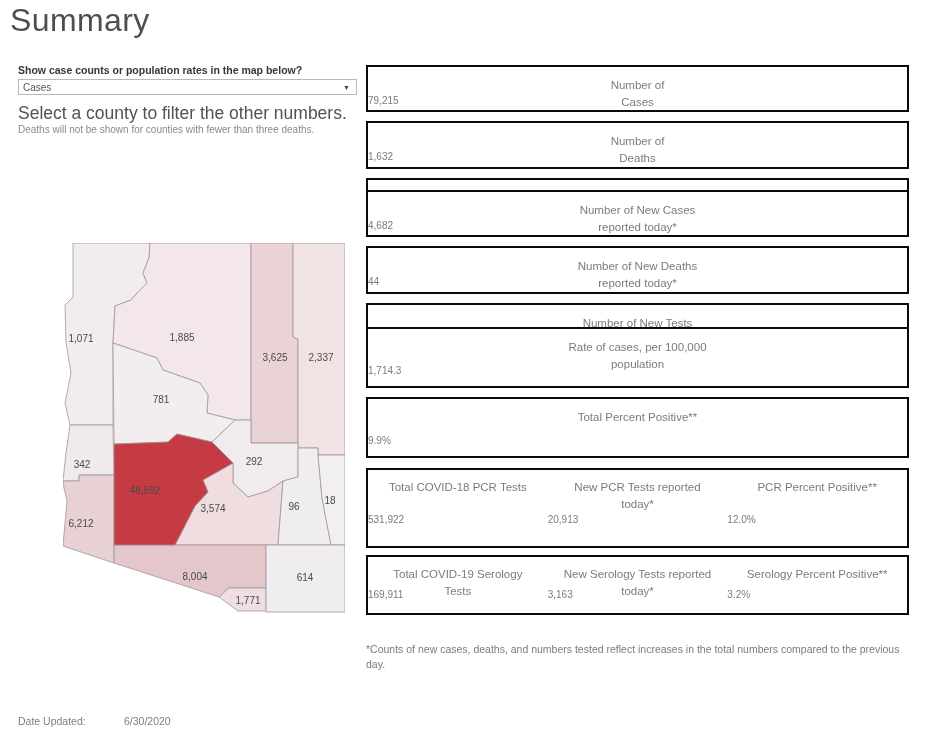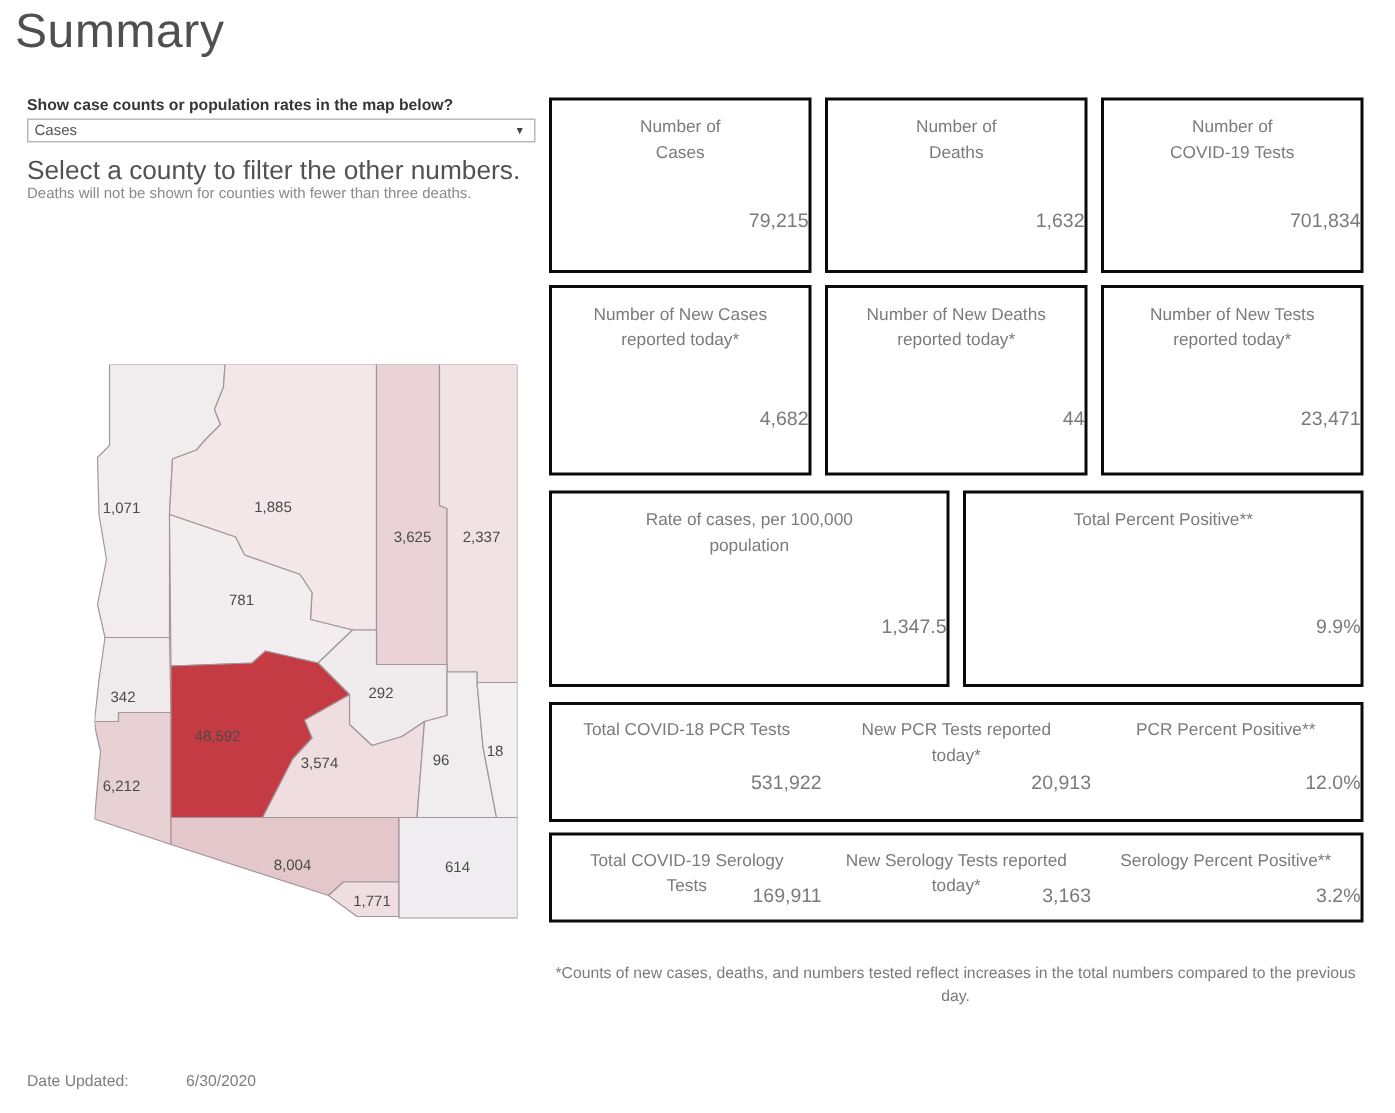"Number of" .card-row { flex-direction: none -> column }
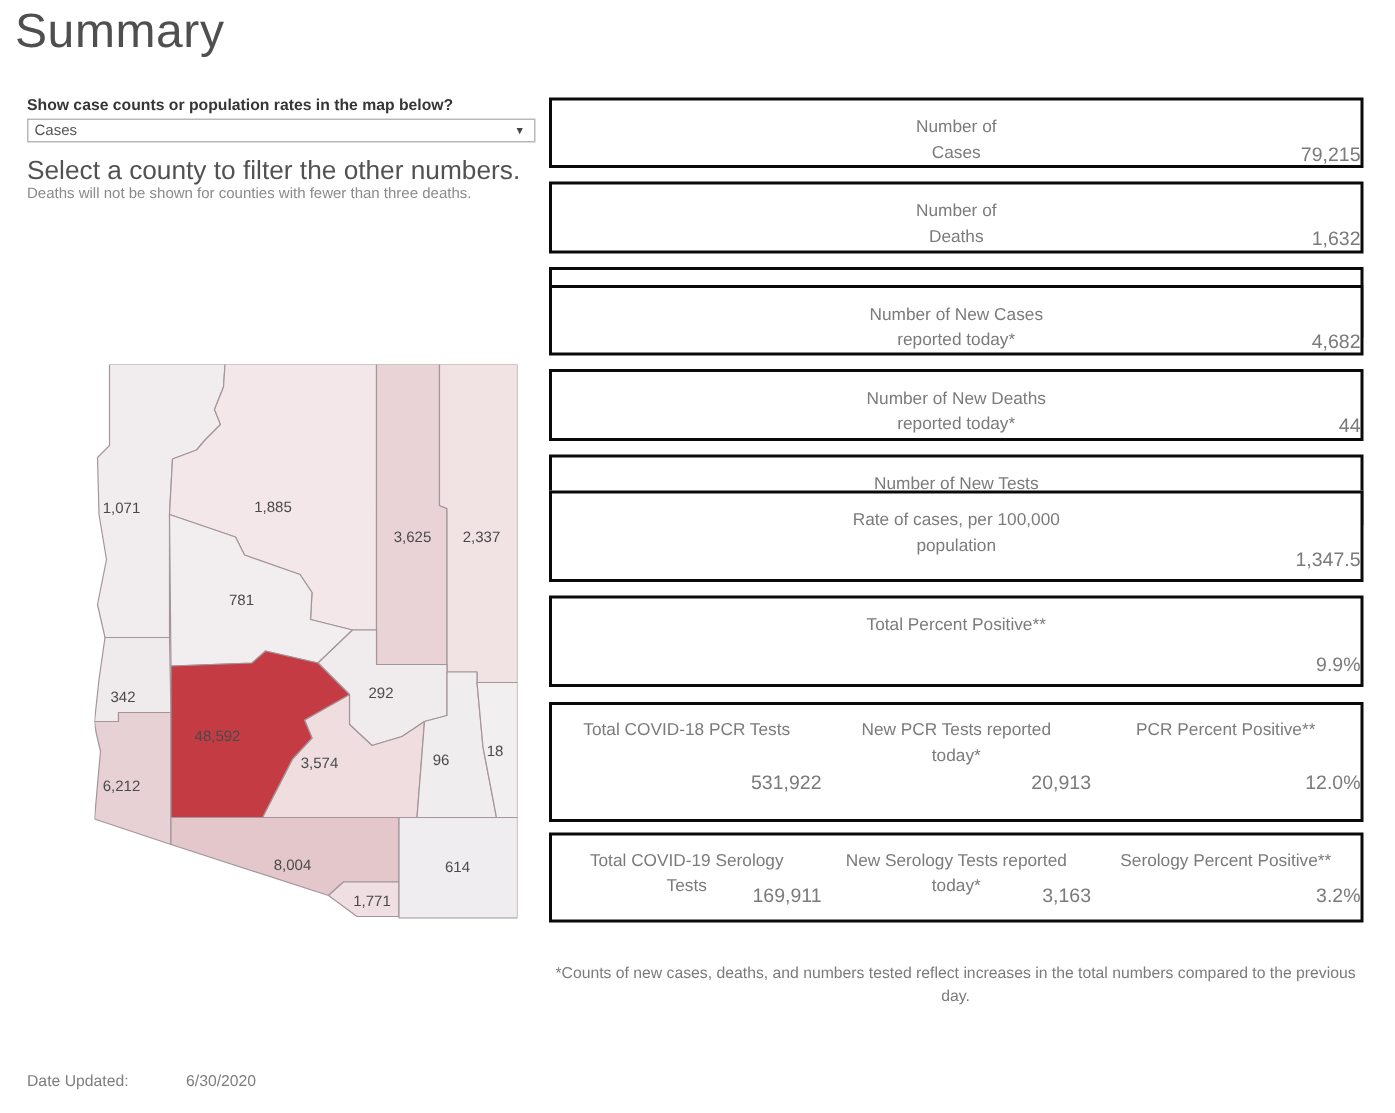"79,215" .card .value { font-size: 13px -> 10px; text-align: right -> left }
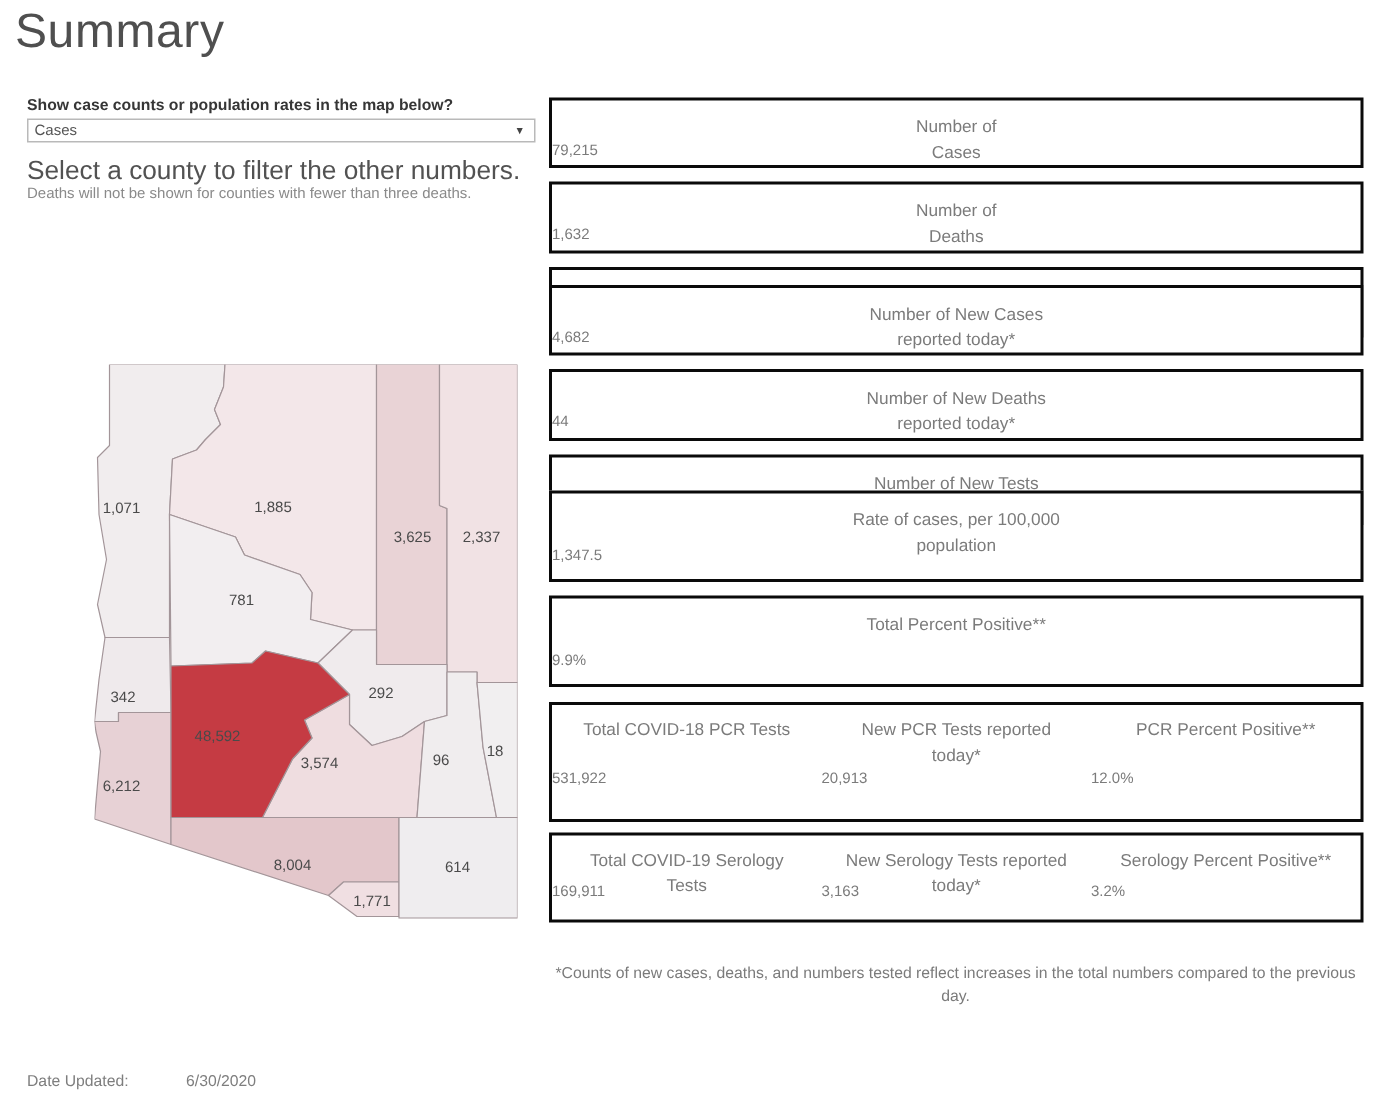"1,347.5" div.value { text: 1,347.5 -> 1,714.3 }
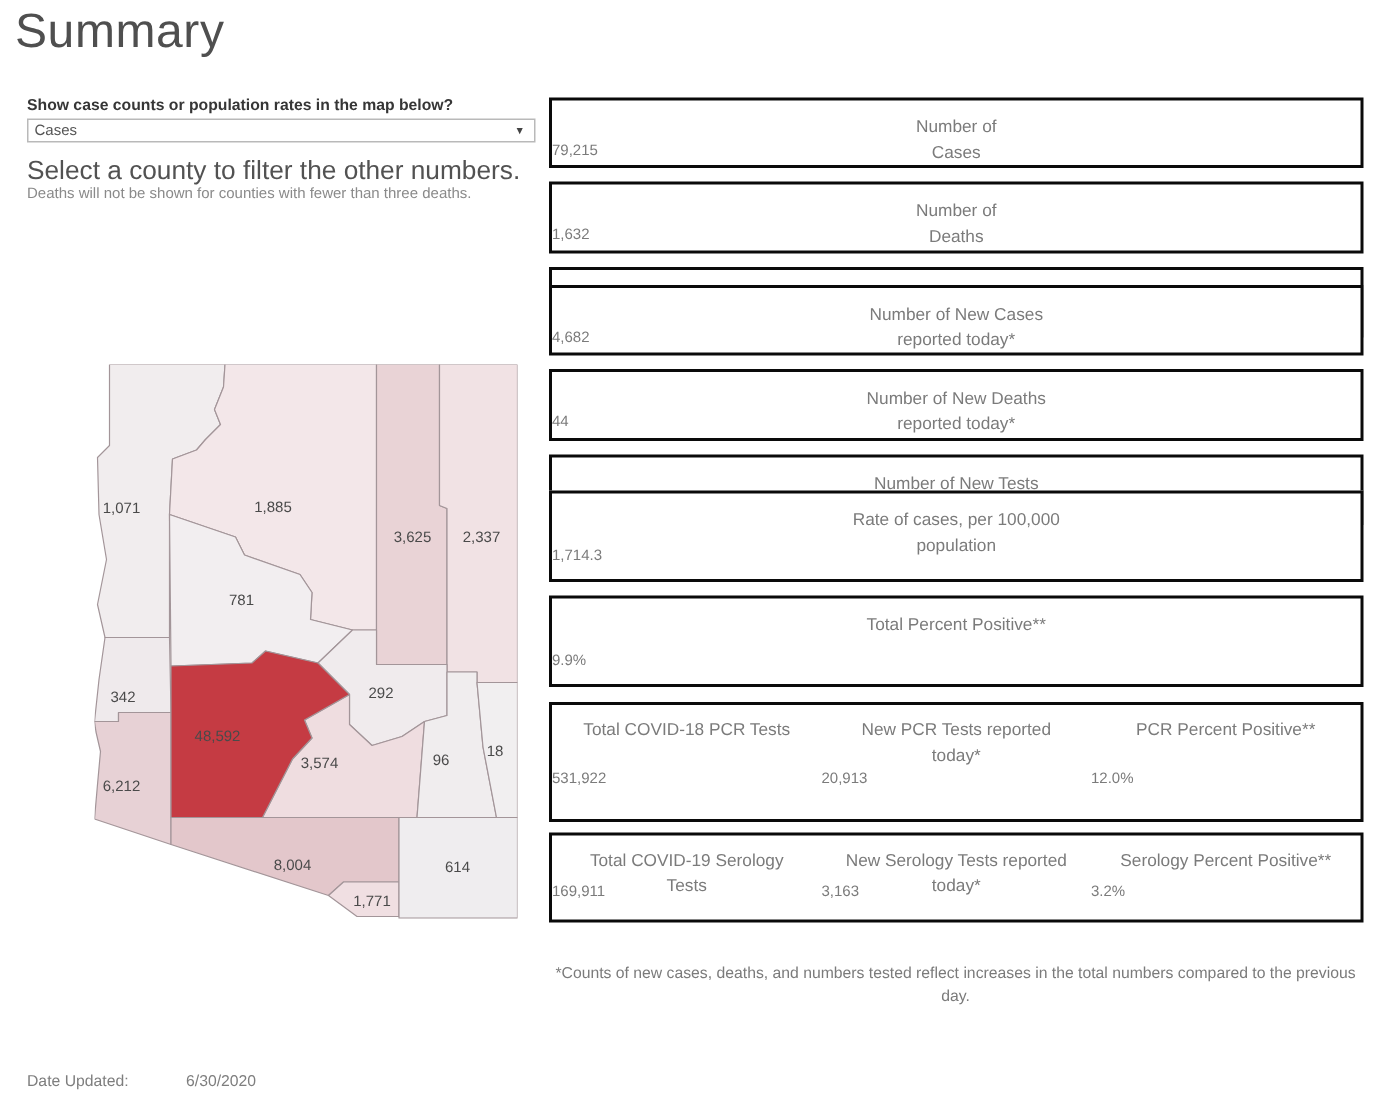"*Counts of new cases, deaths," .footnotes p { text-align: center -> none }
